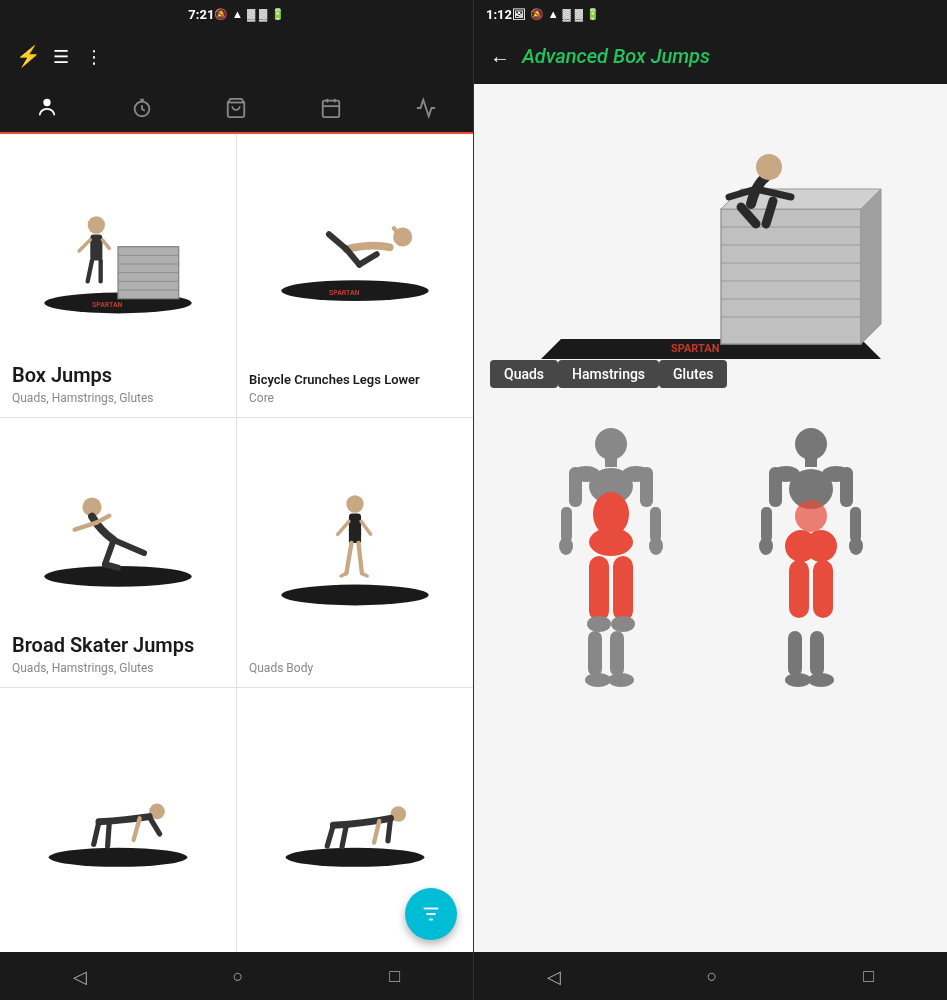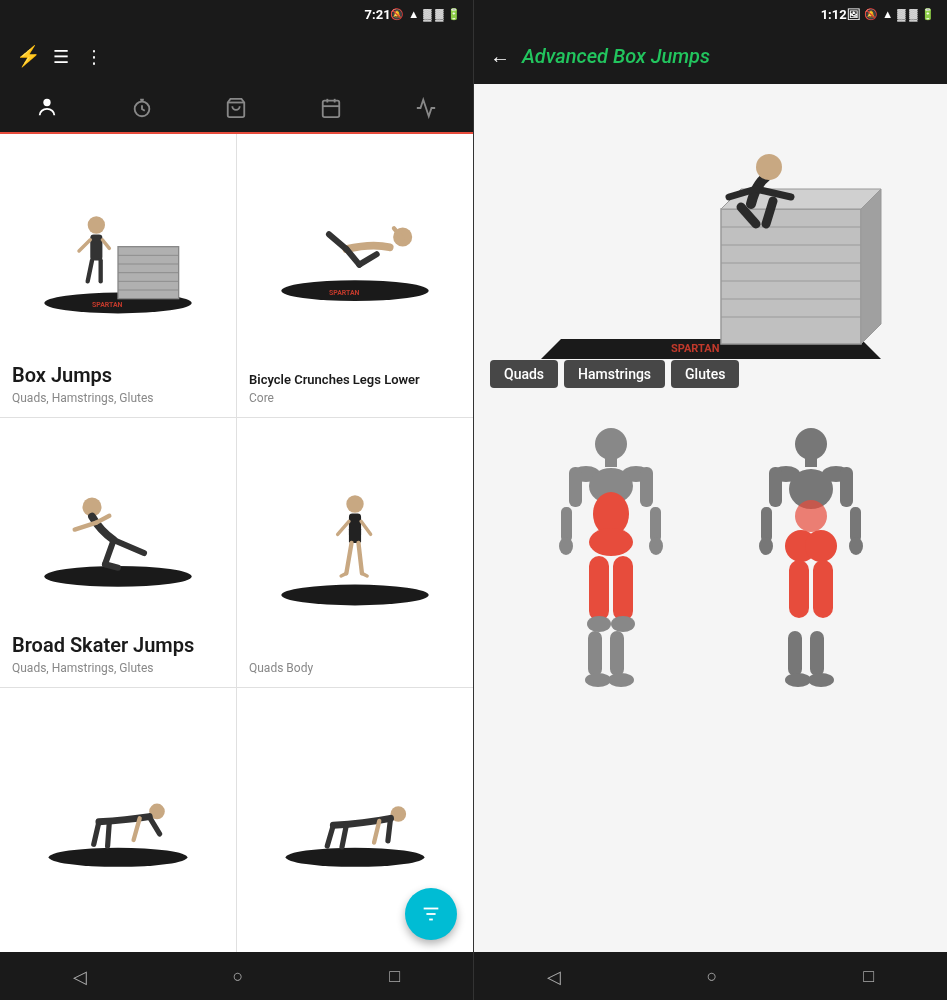"7:21" .status-bar { justify-content: flex-end -> center }
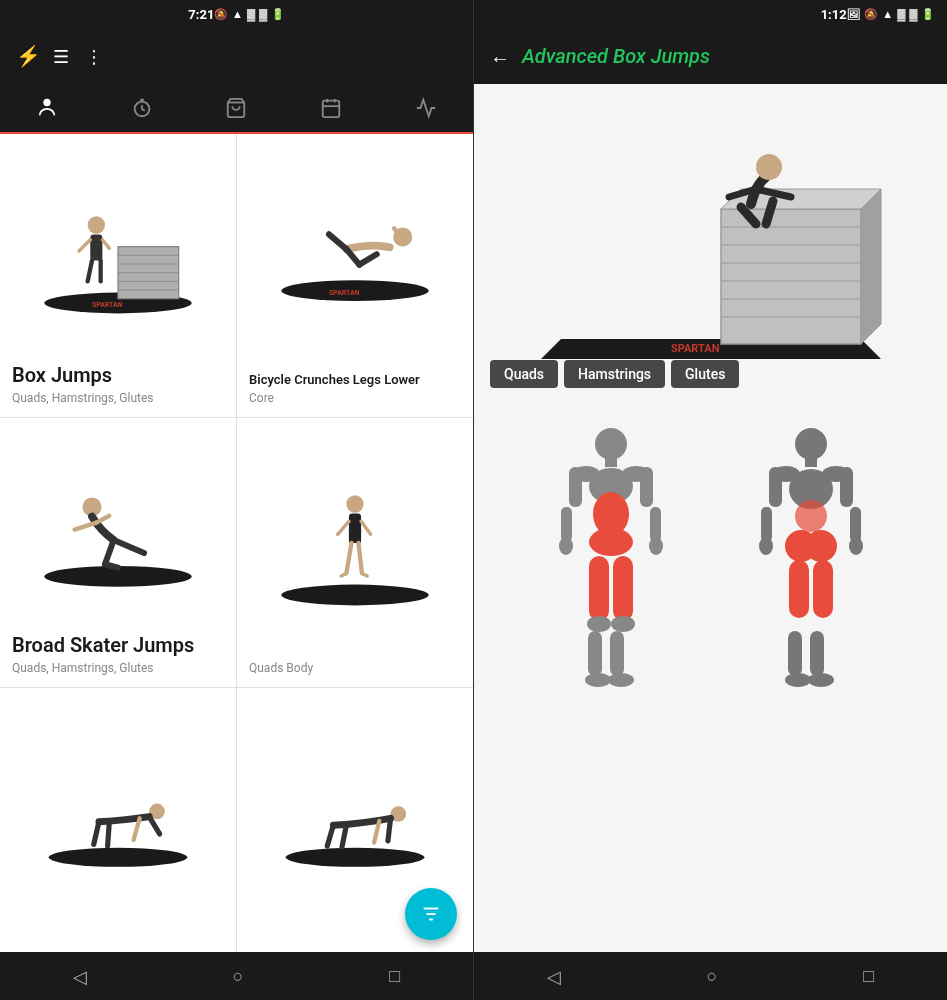"1:12" .right-status-bar { justify-content: flex-end -> flex-start }
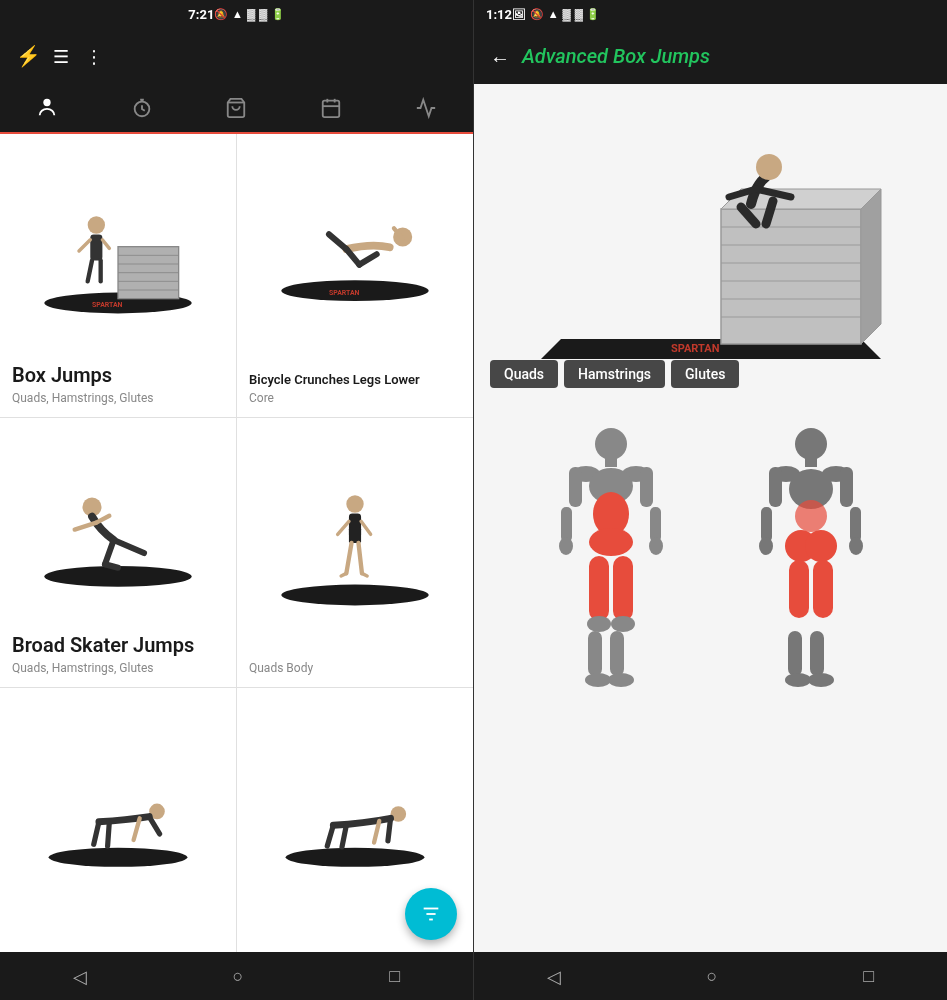"Quads" .muscle-tags { gap: 6px -> none }
